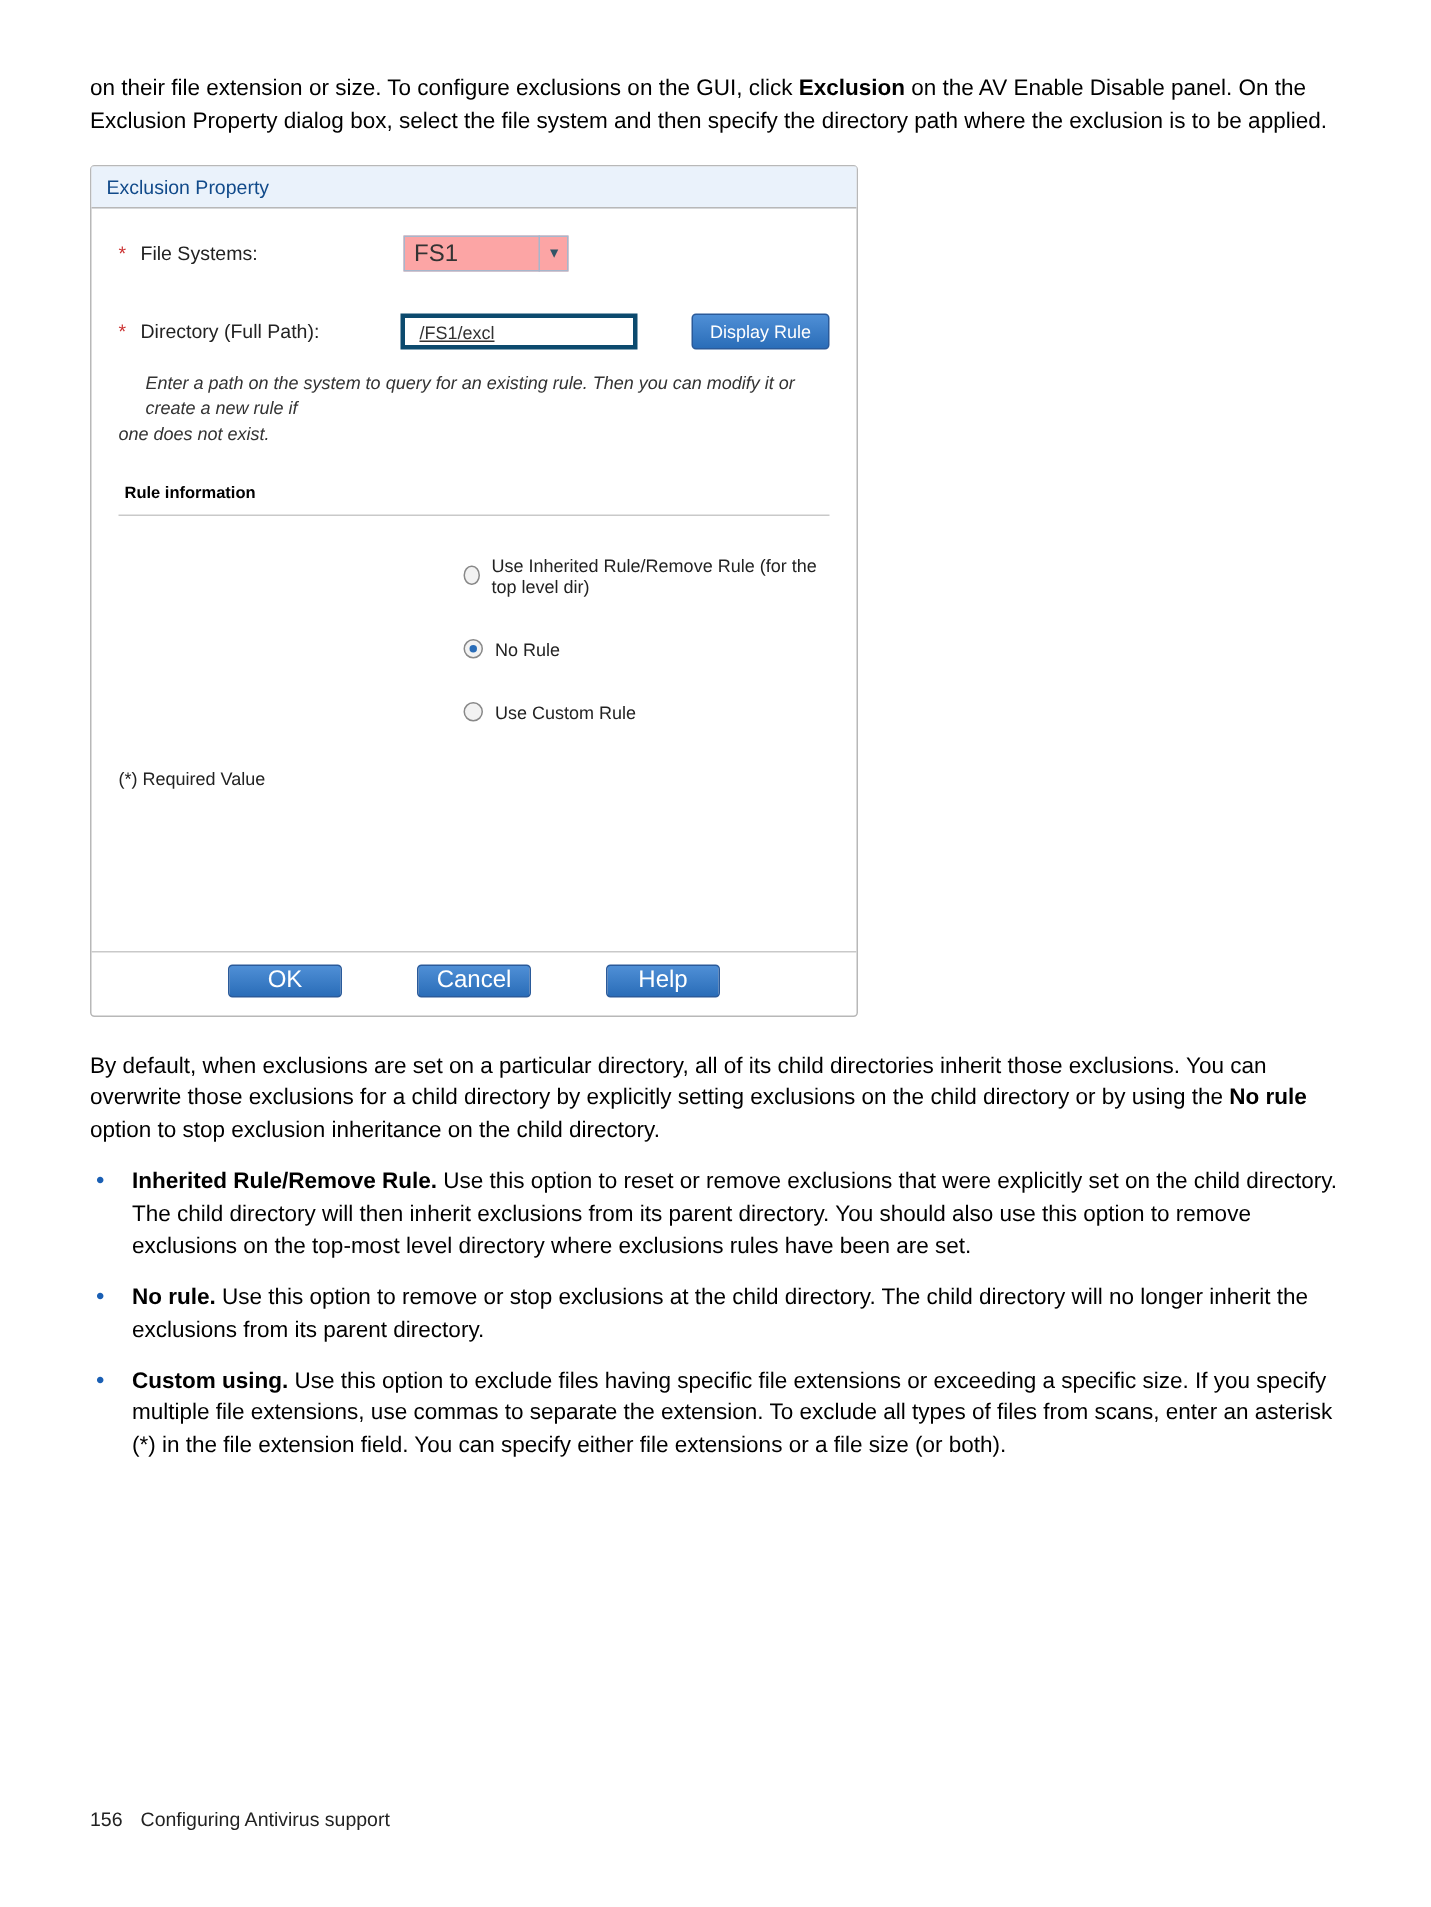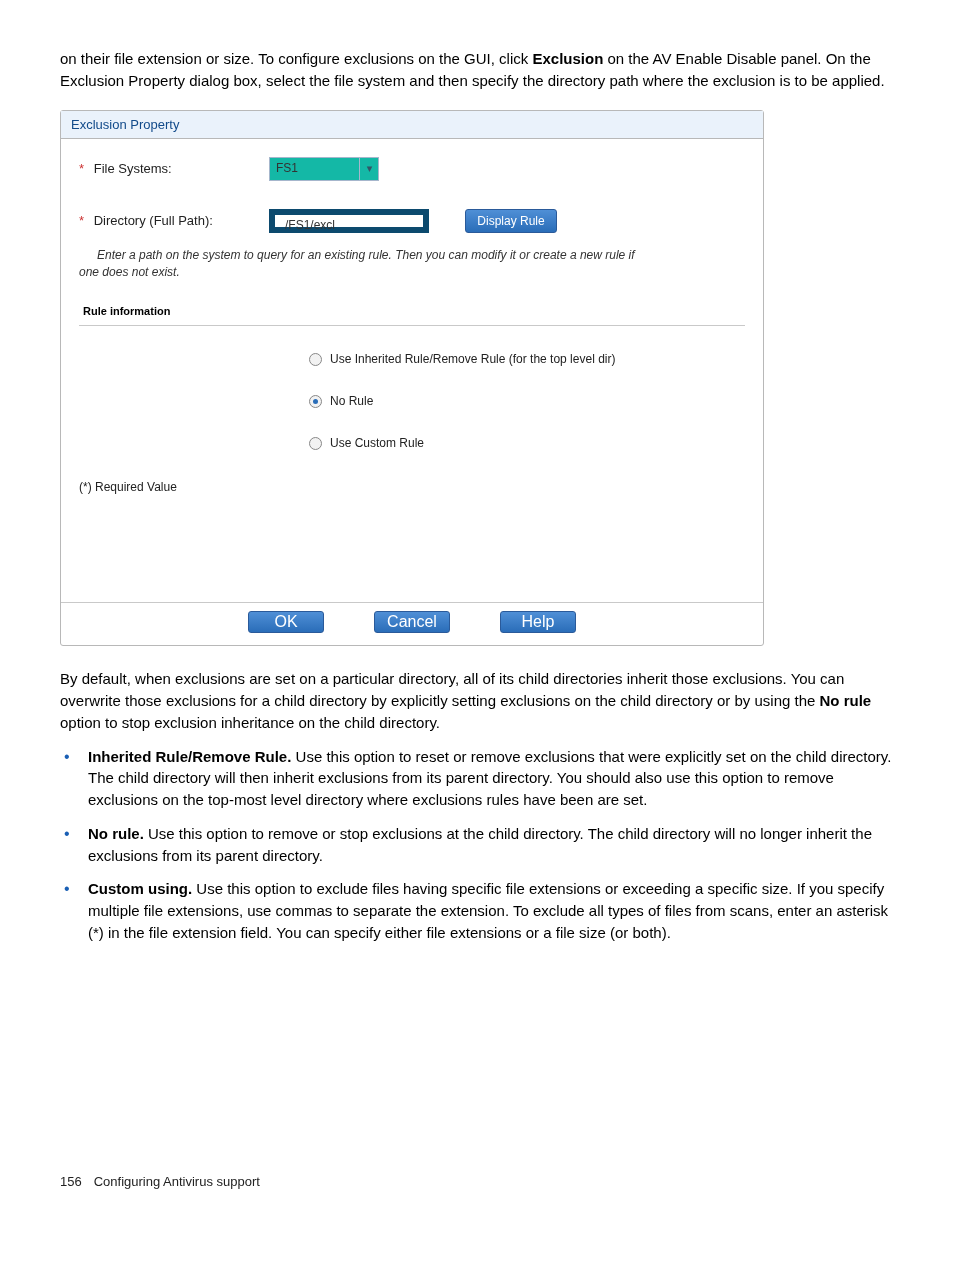"Exclusion Property" .dialog { width: 704px -> 512px }
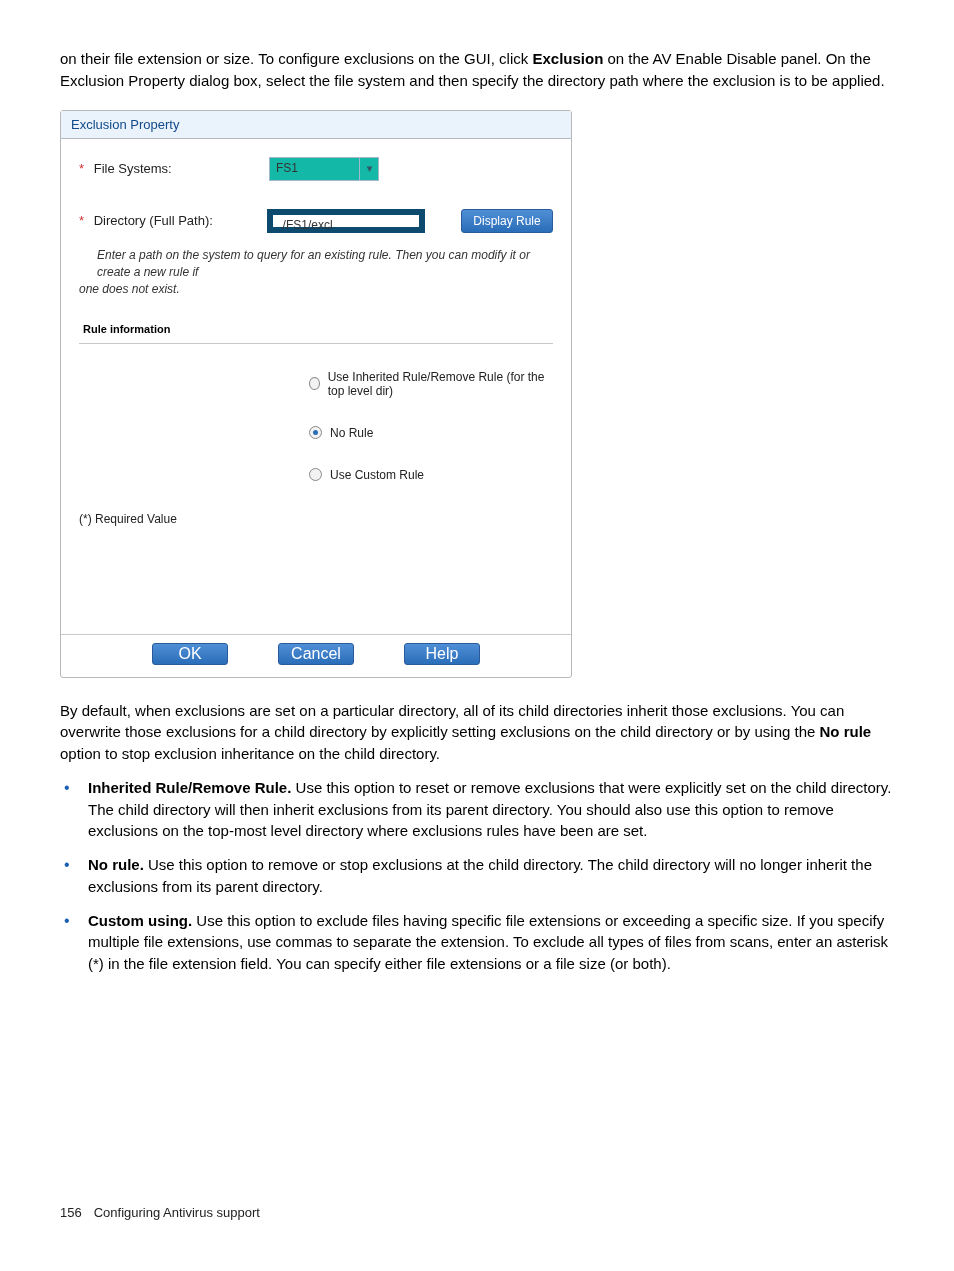"FS1" .select-box { background: #14b8a6 -> #fca5a5; font-size: 12px -> 16px }
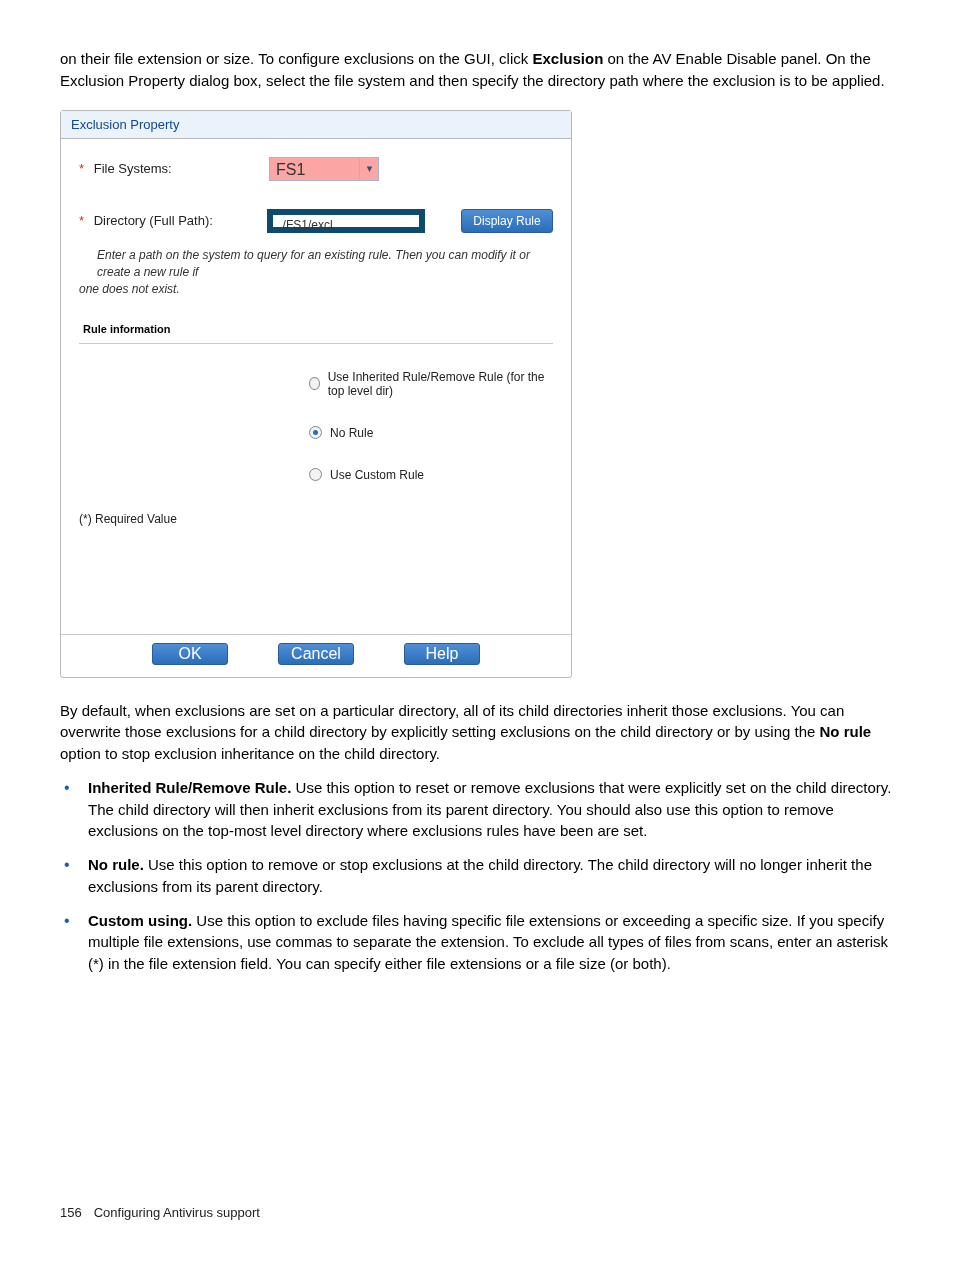"/FS1/excl" .text-input { border: 6px solid #0c4a6e -> 3px solid #0c4a6e; text-decoration: none -> underline }
